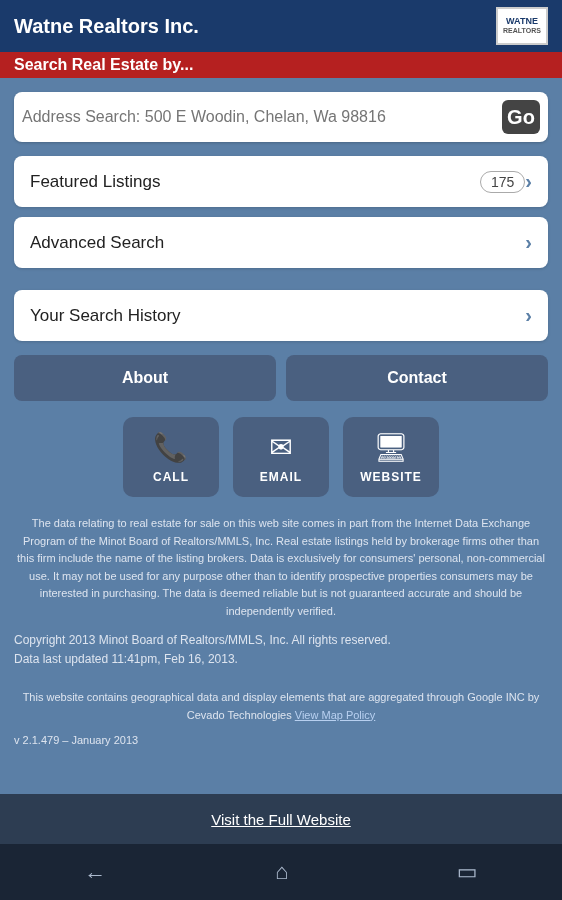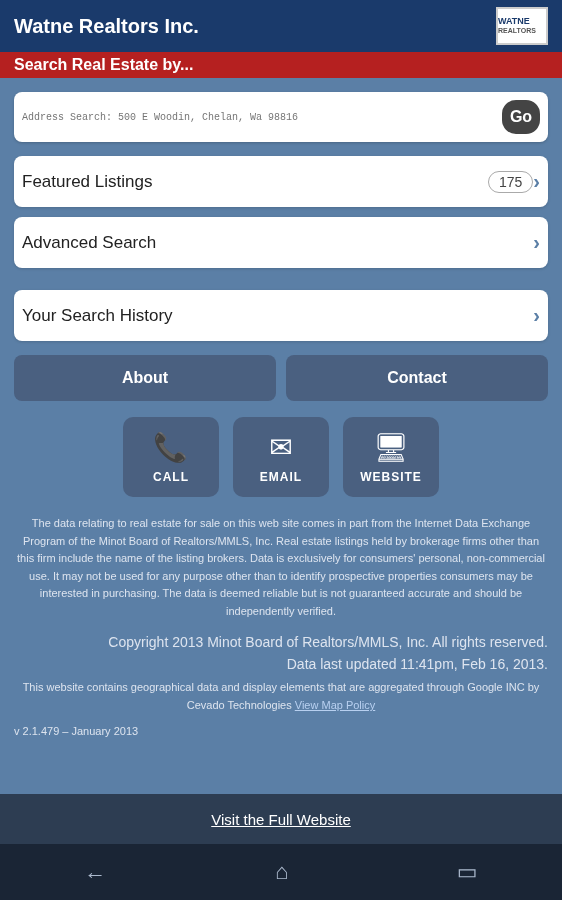"WATNE" .header-logo { align-items: flex-start -> center }
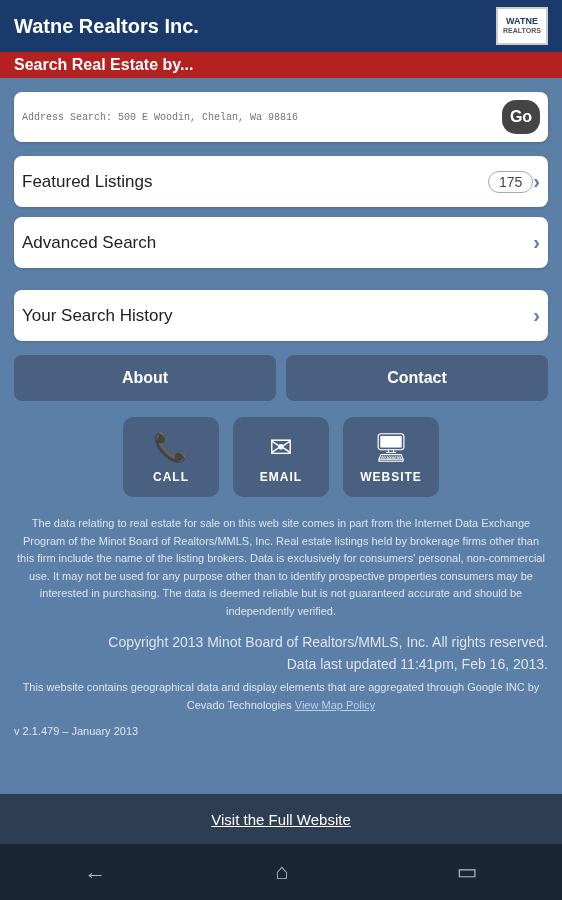"Address Search: 500 E Woodin," .search-input { font-family: Liberation Mono, monospace -> none; font-size: 10px -> 16px }
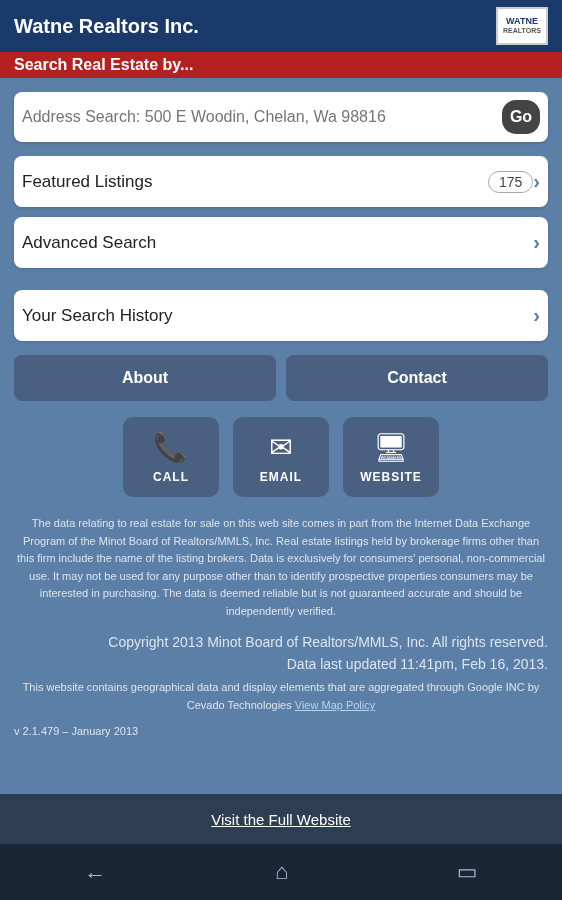"Go" .go-button { border-radius: 14px -> 6px; font-size: 16px -> 20px }
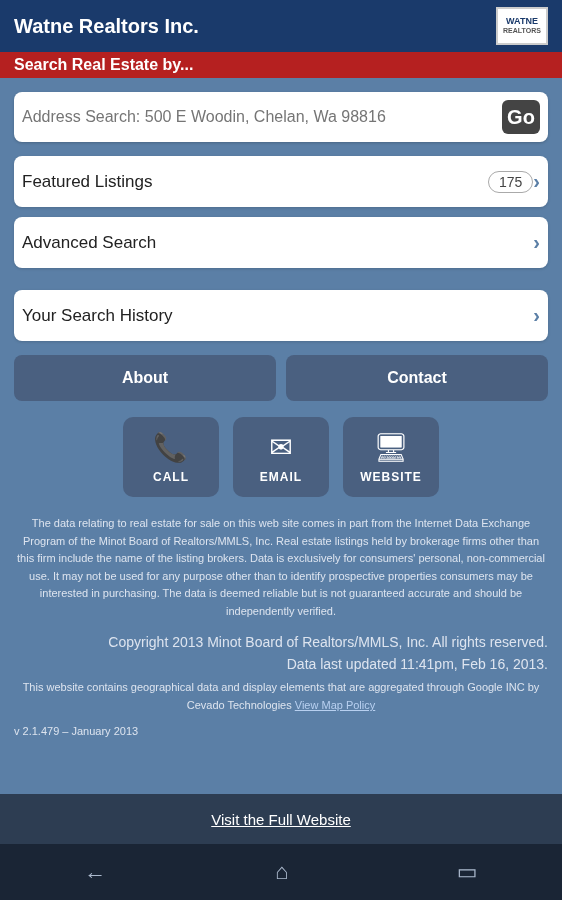"Featured Listings" .list-item { padding: 14px 8px -> 14px 16px }
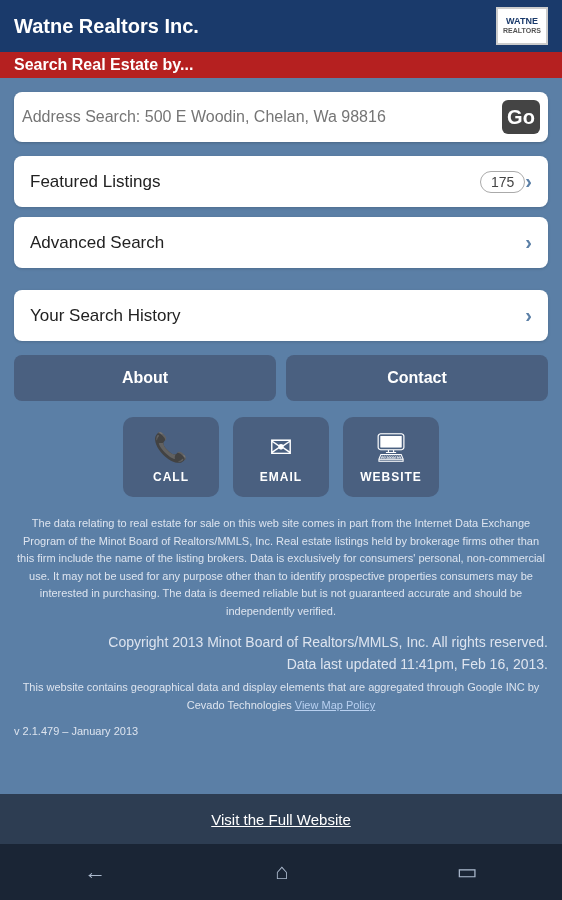"Copyright 2013 Minot Board of" .footer-copyright { font-size: 14px -> 12px; margin-bottom: 4px -> 20px; text-align: right -> left }
